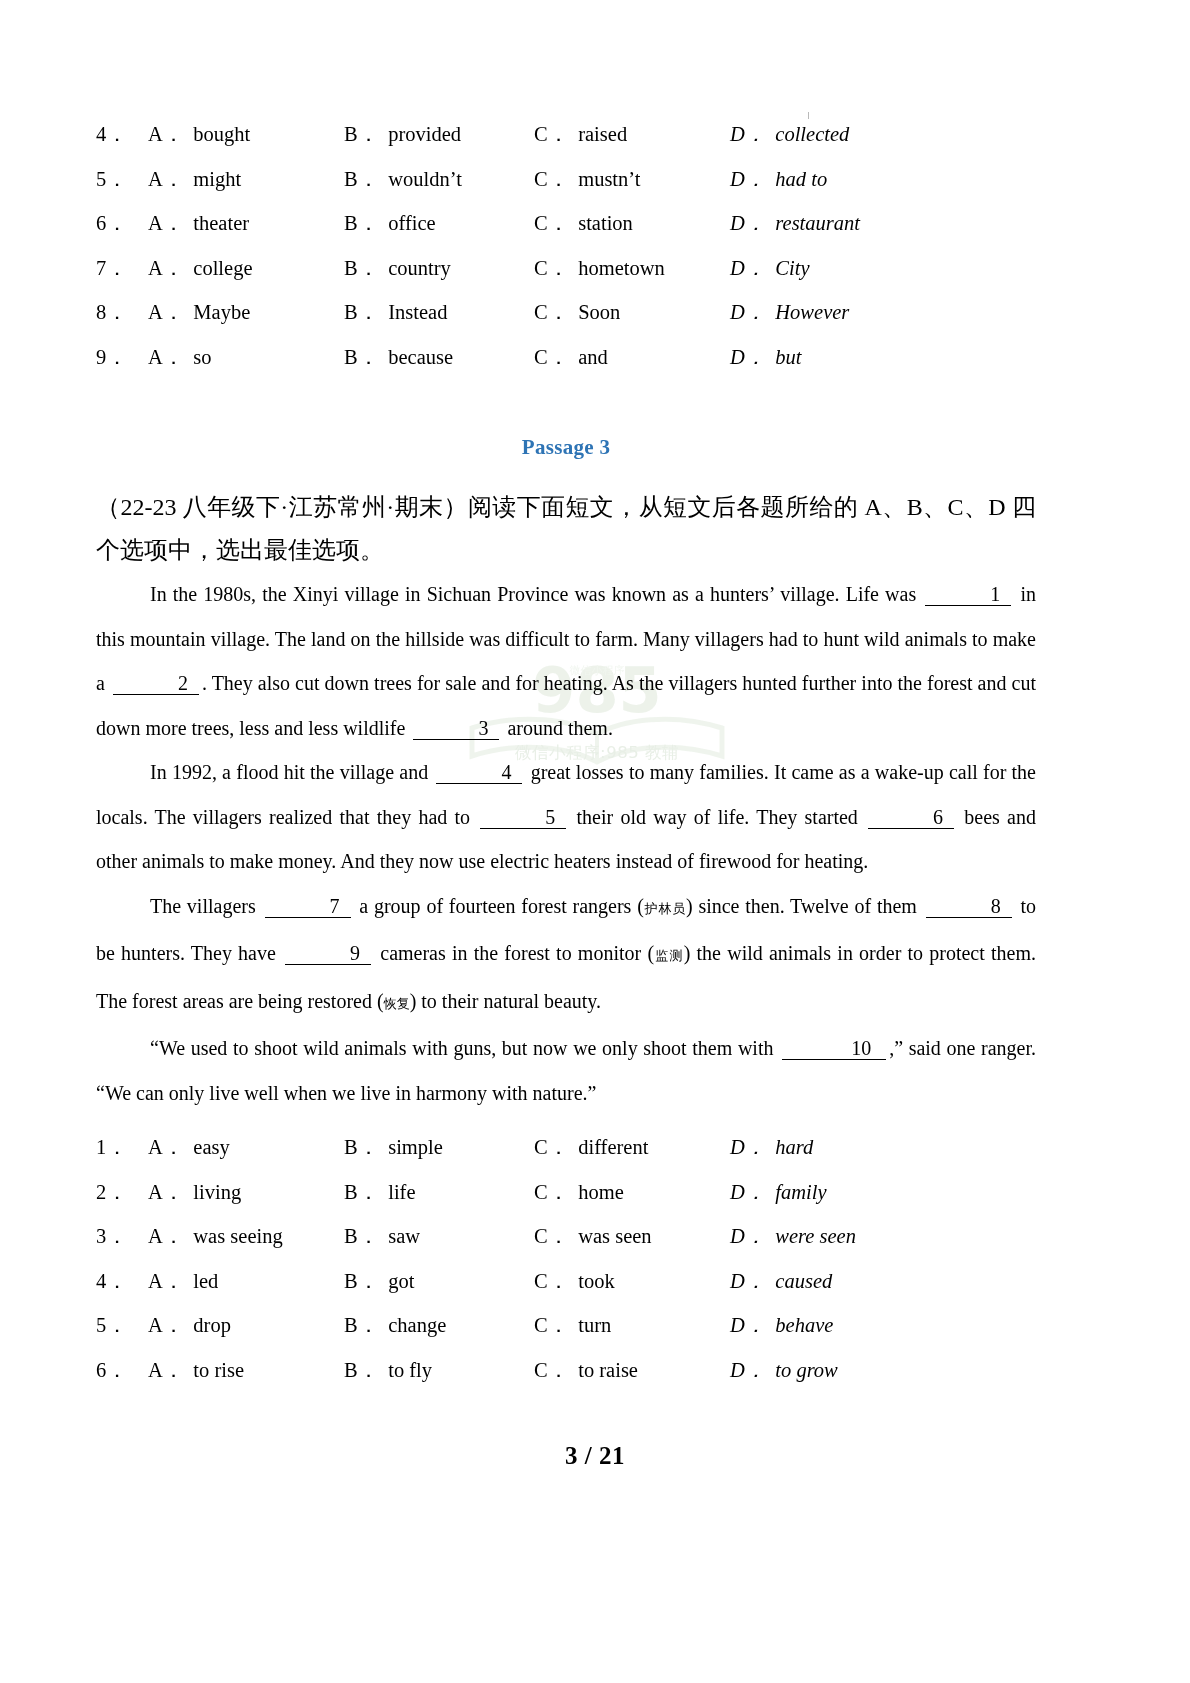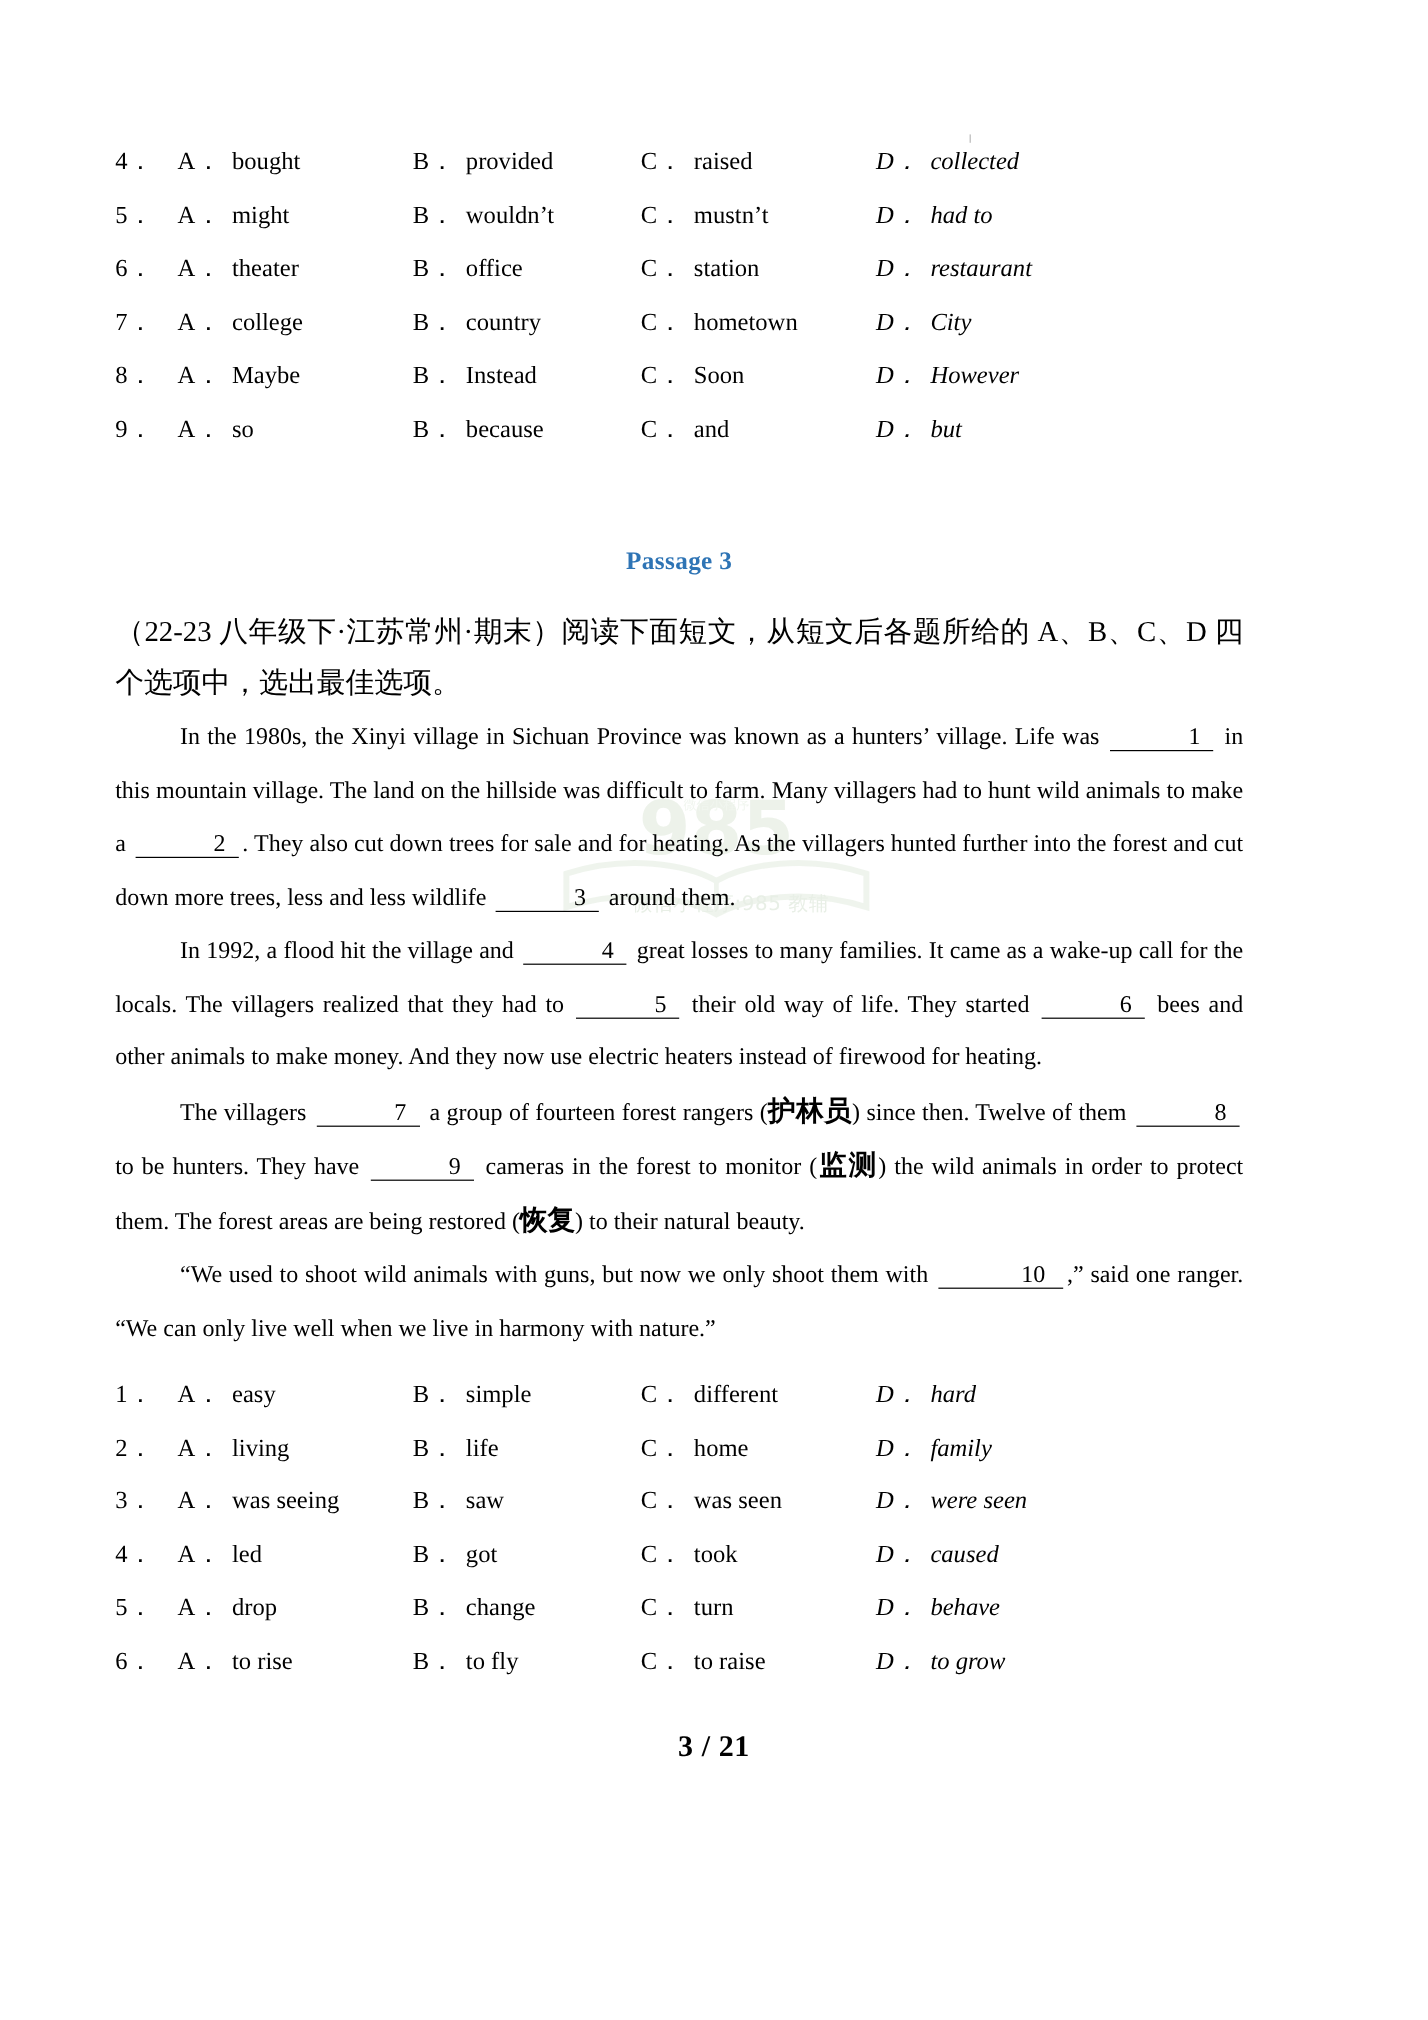"Passage 3" .passage-title { margin-top: 68px -> 48px }
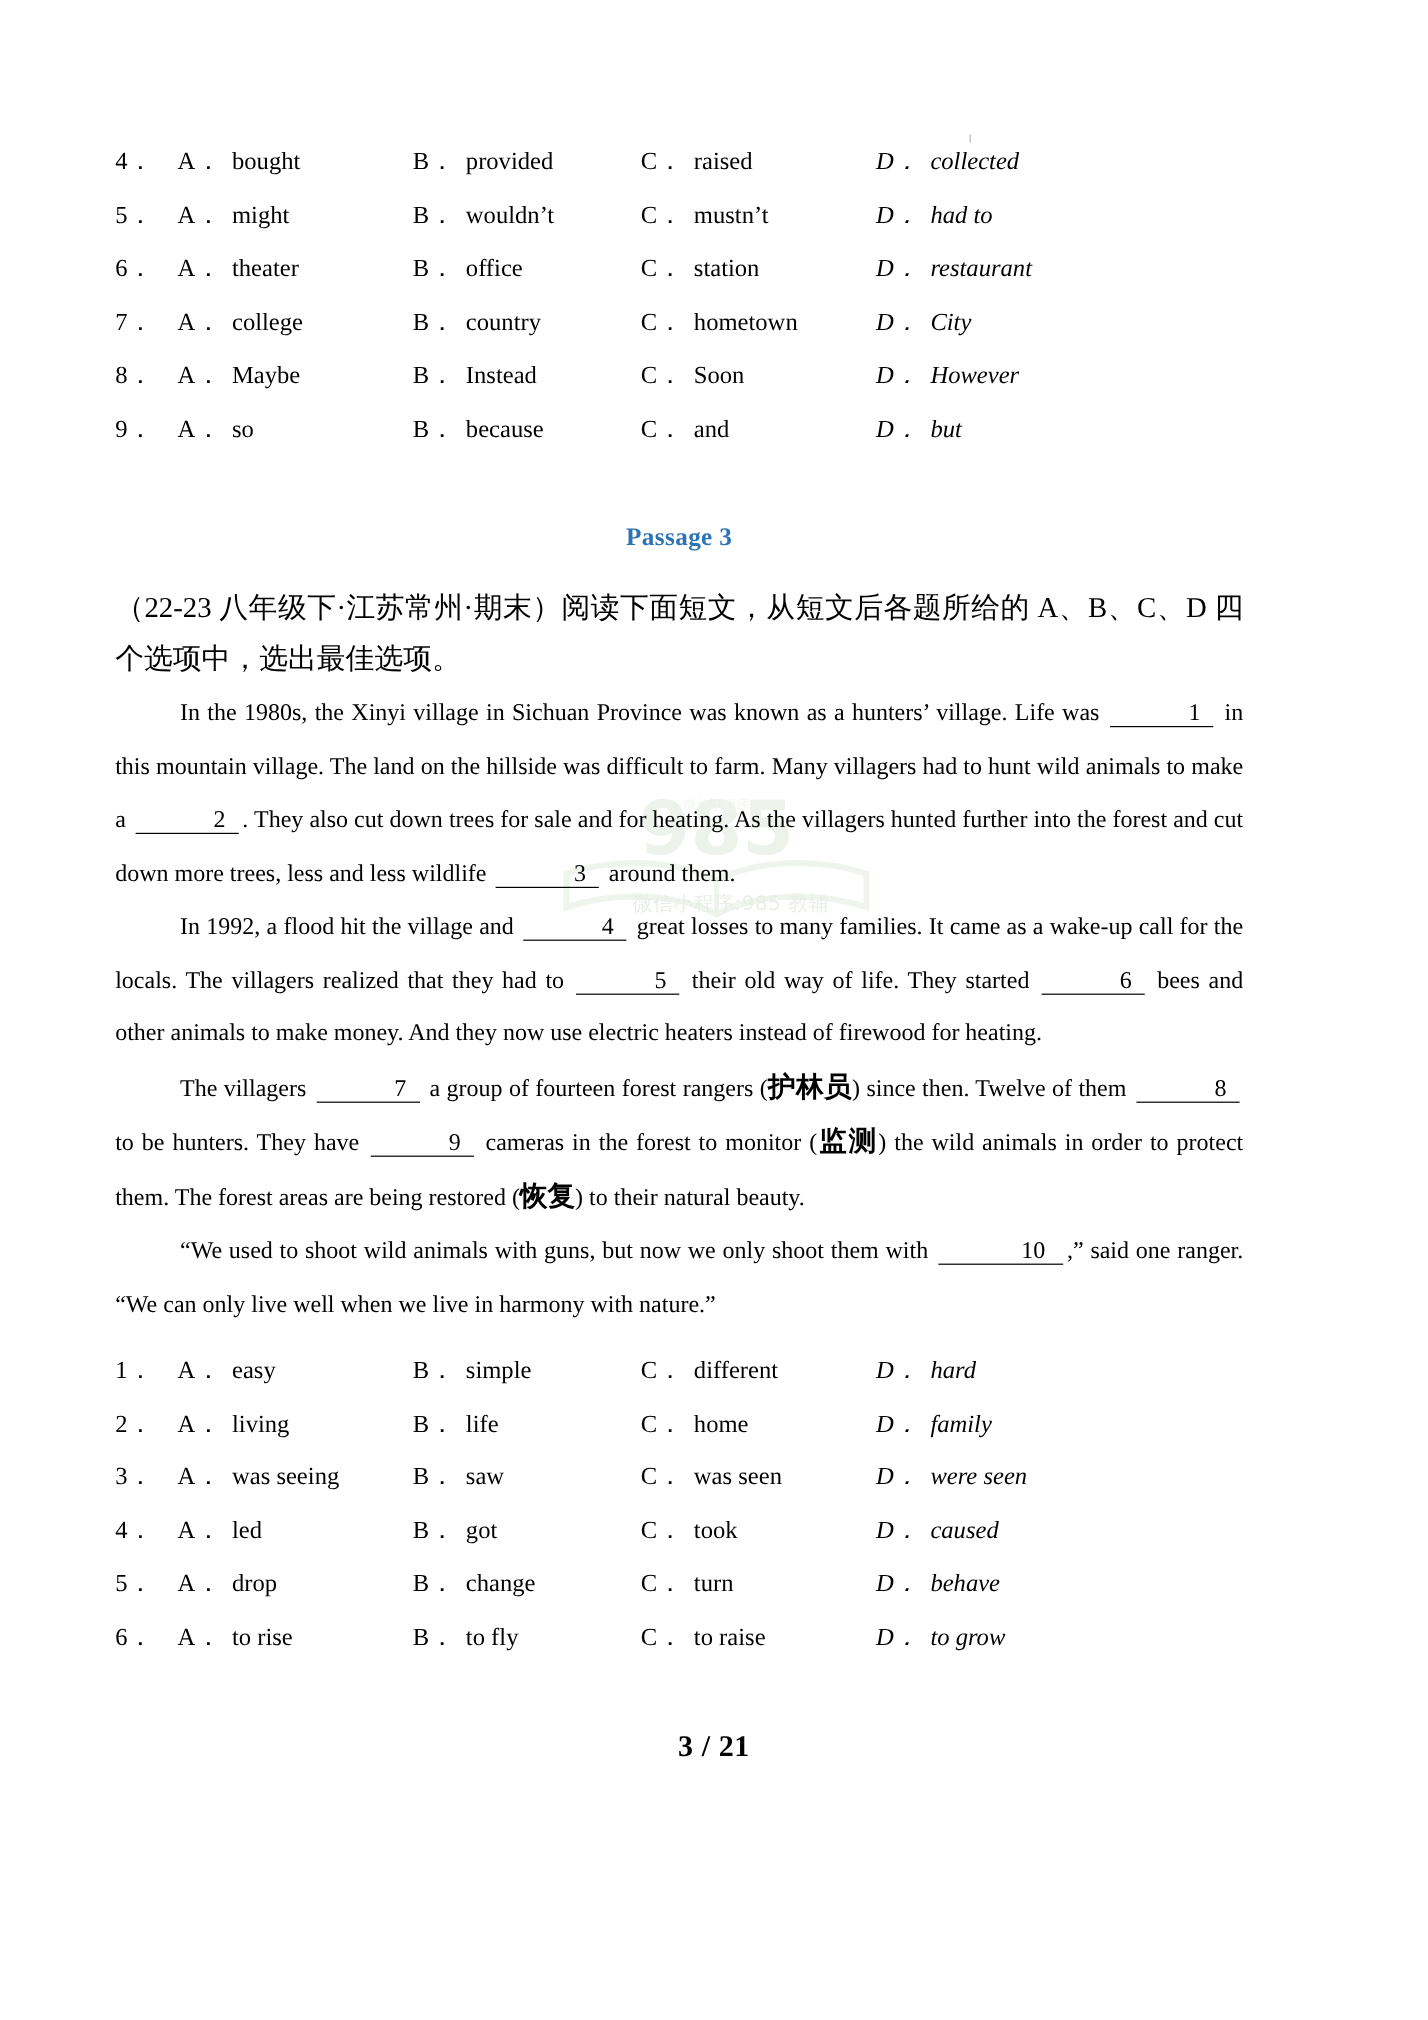"微信小程序:985 教辅" .wm-text { left: 12px -> 0 }
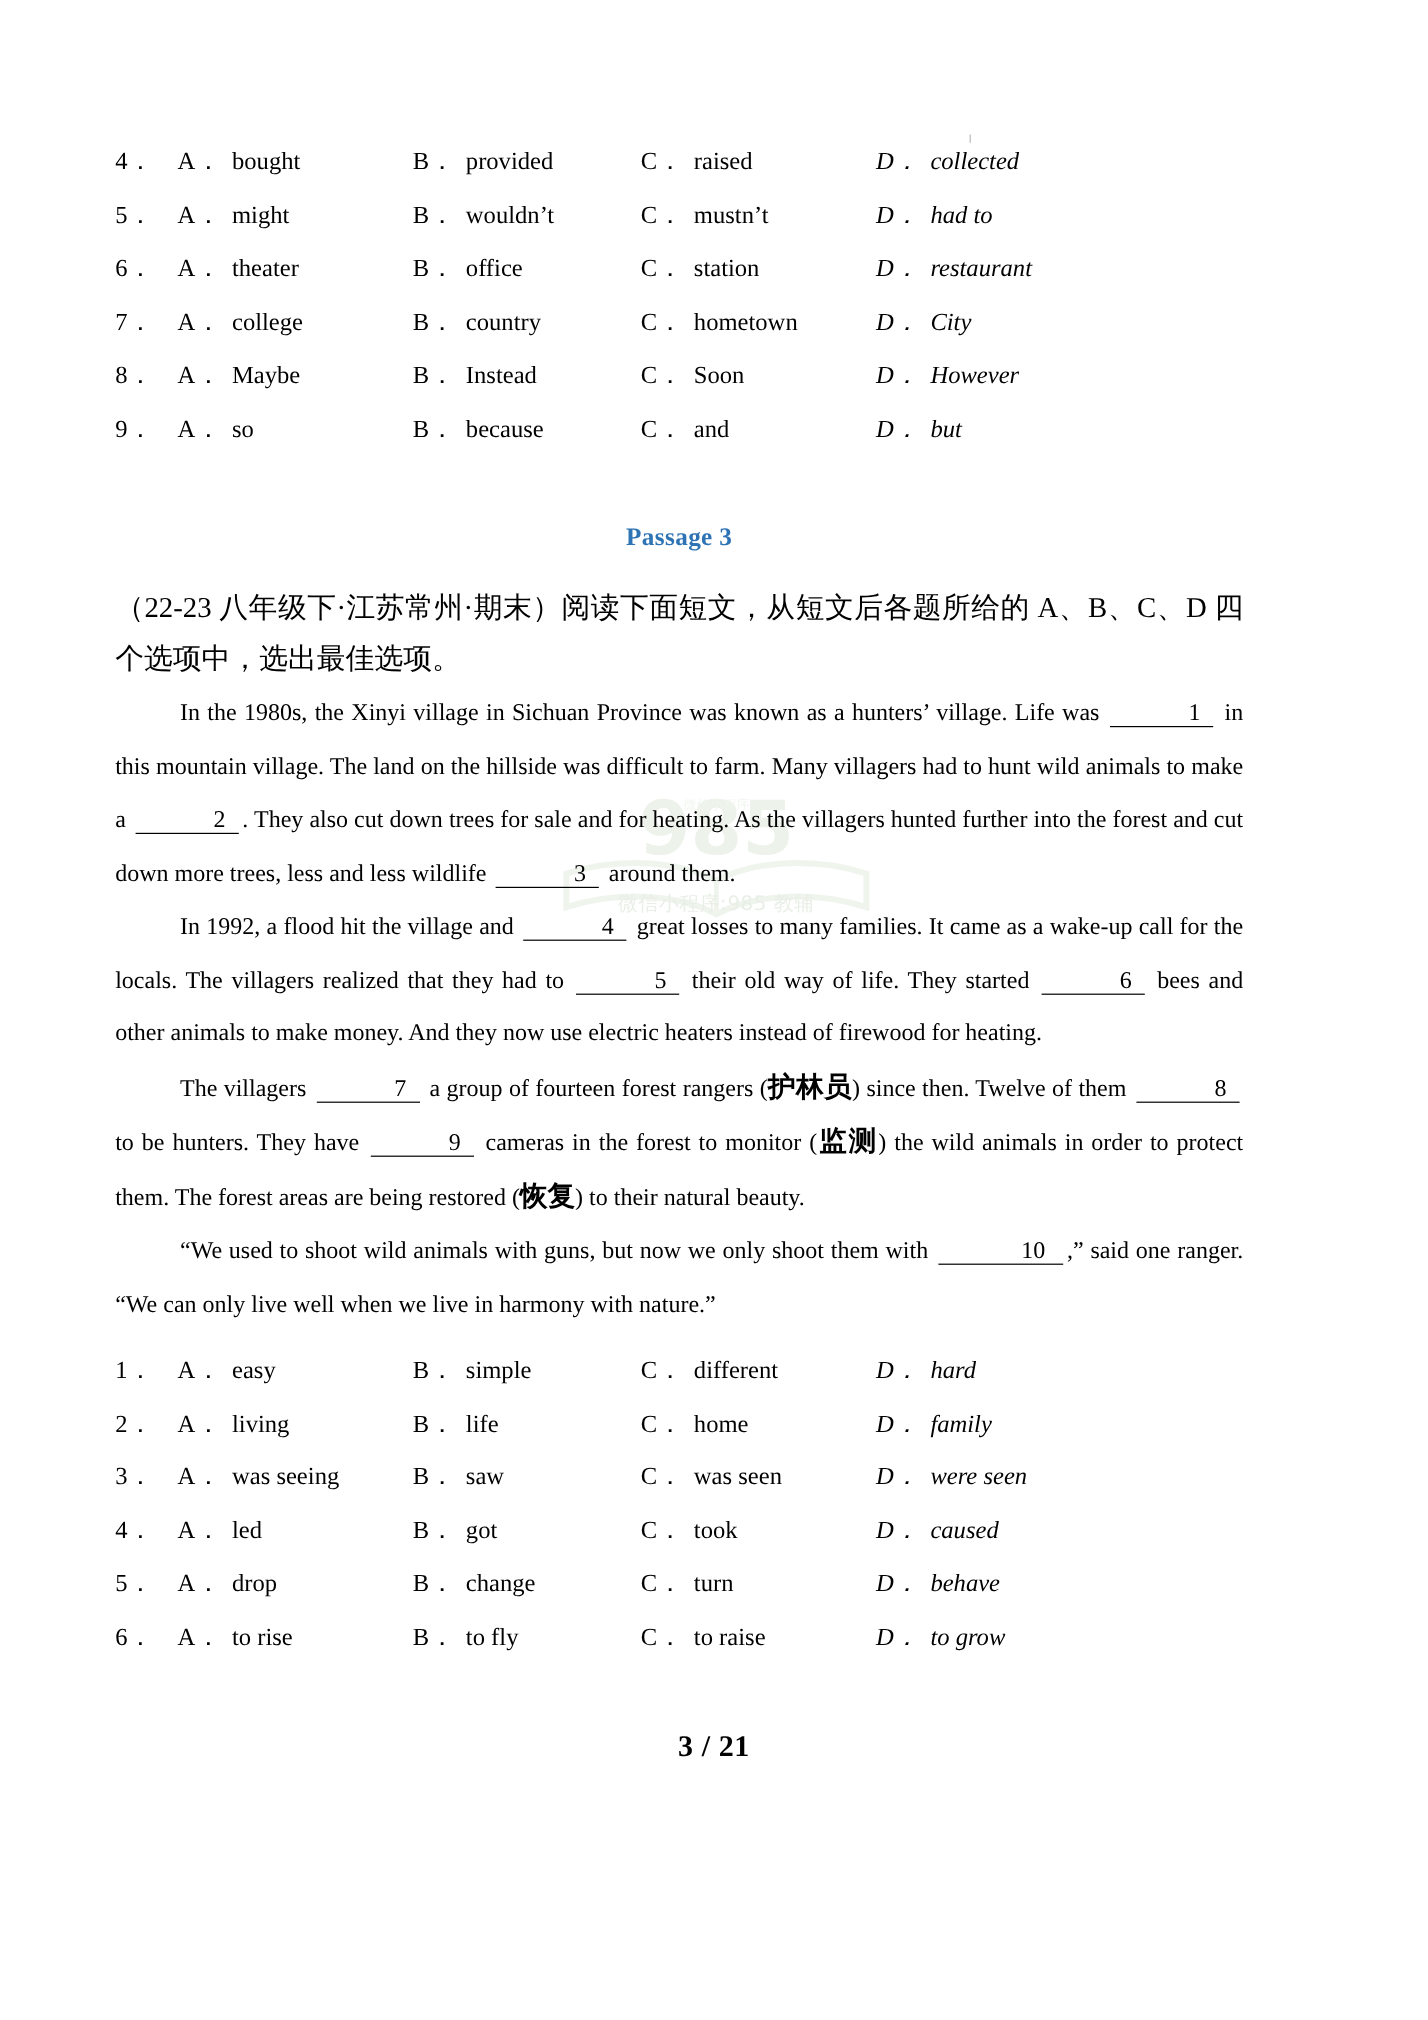"护林员" .cn { font-size: 23px -> 13px; font-weight: bold -> none }
